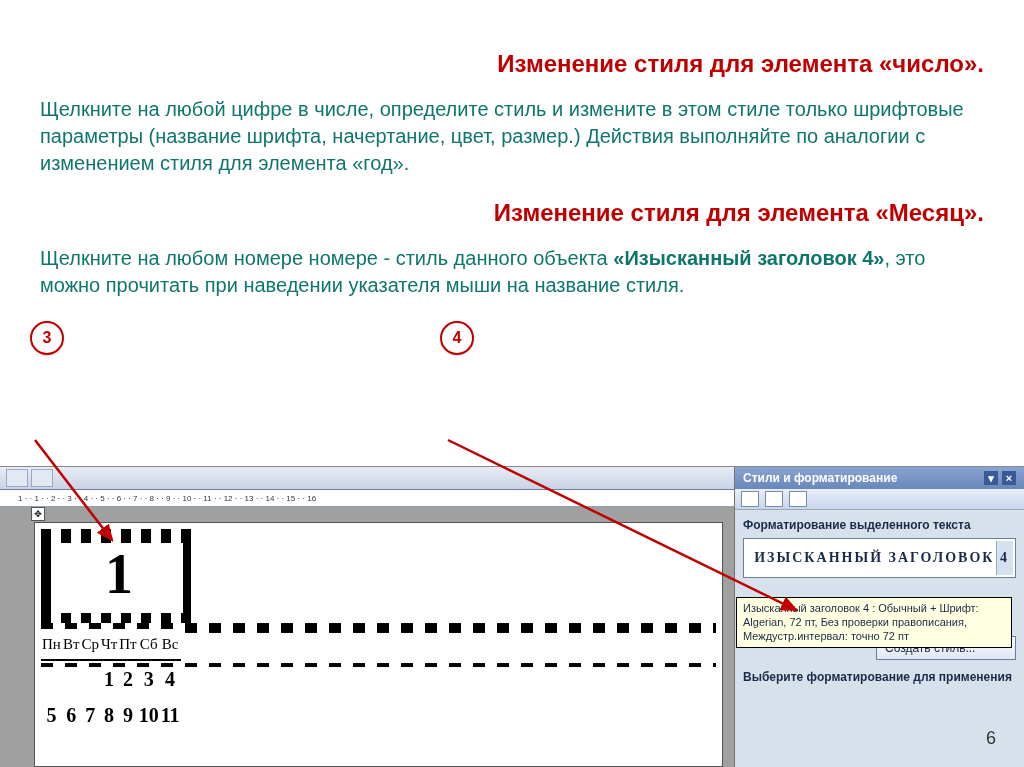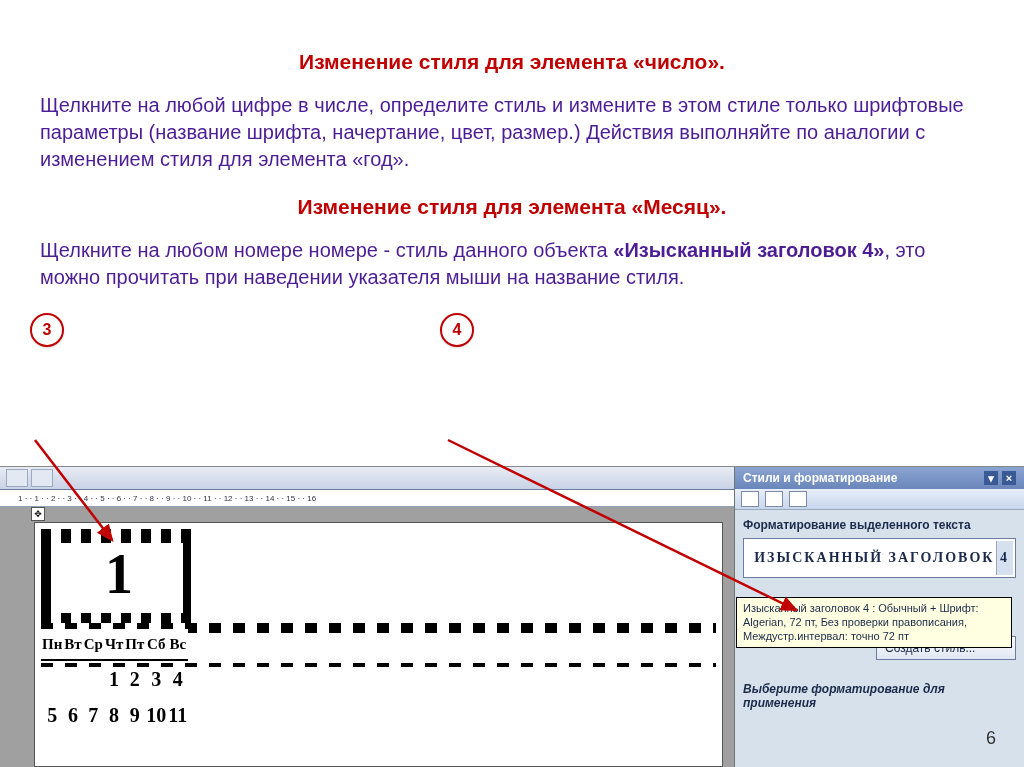"Изменение стиля для элемента «число»." .heading-red { font-size: 21px -> 24px; text-align: center -> right }
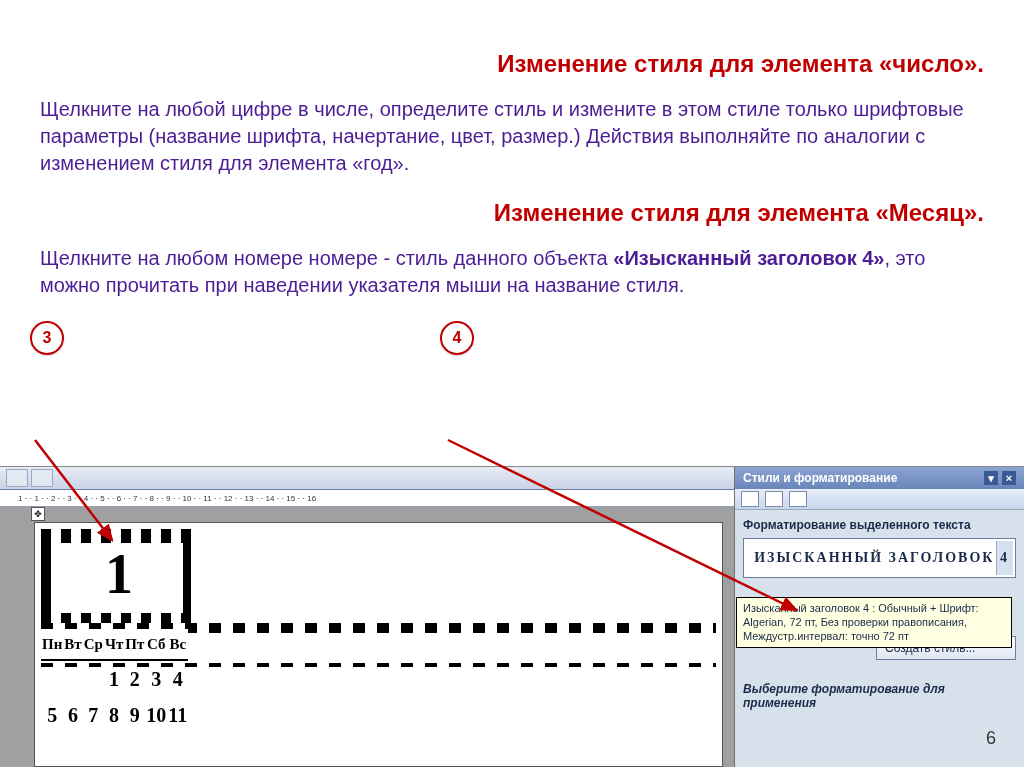"Щелкните на любой цифре в" .body-text { color: #4c1d95 -> #0f766e }
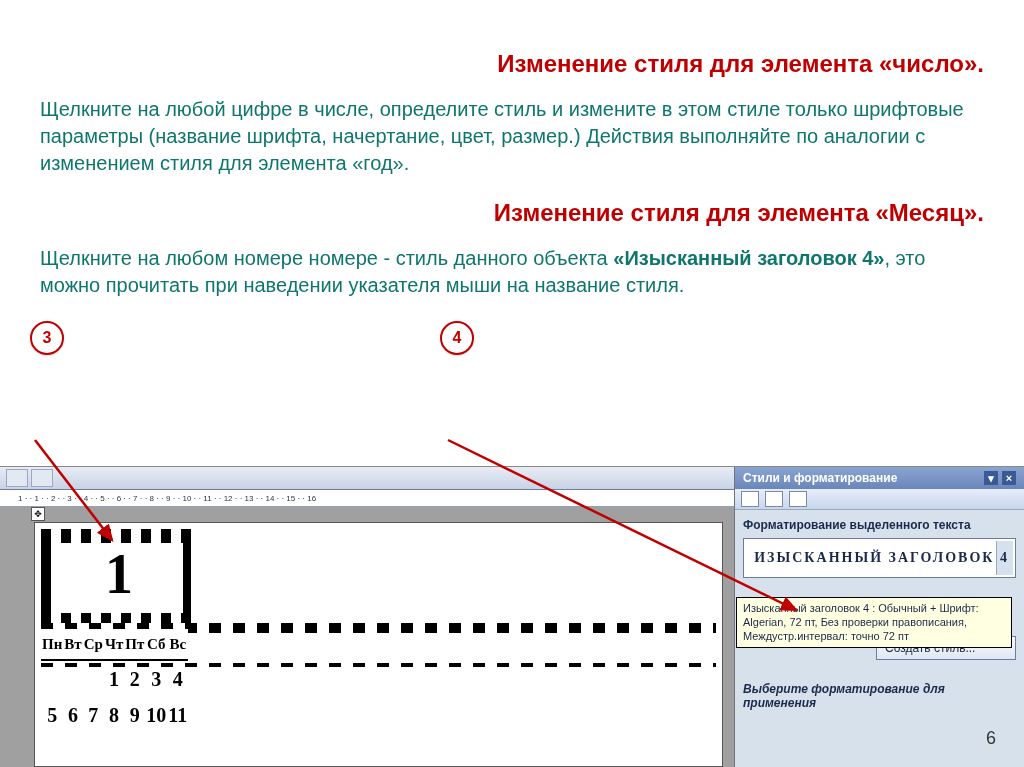"Пн" .cal-table th { font-weight: bold -> normal }
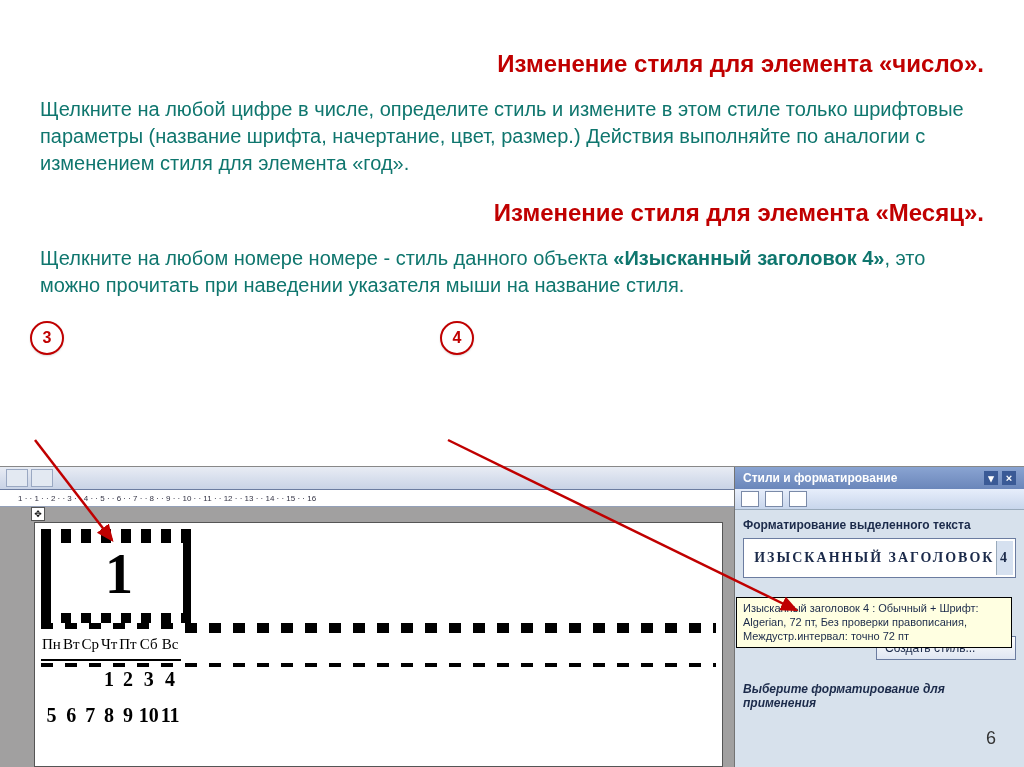"Выберите форматирование для применения" .pane-sub { font-style: italic -> none; margin-top: 22px -> 10px }
